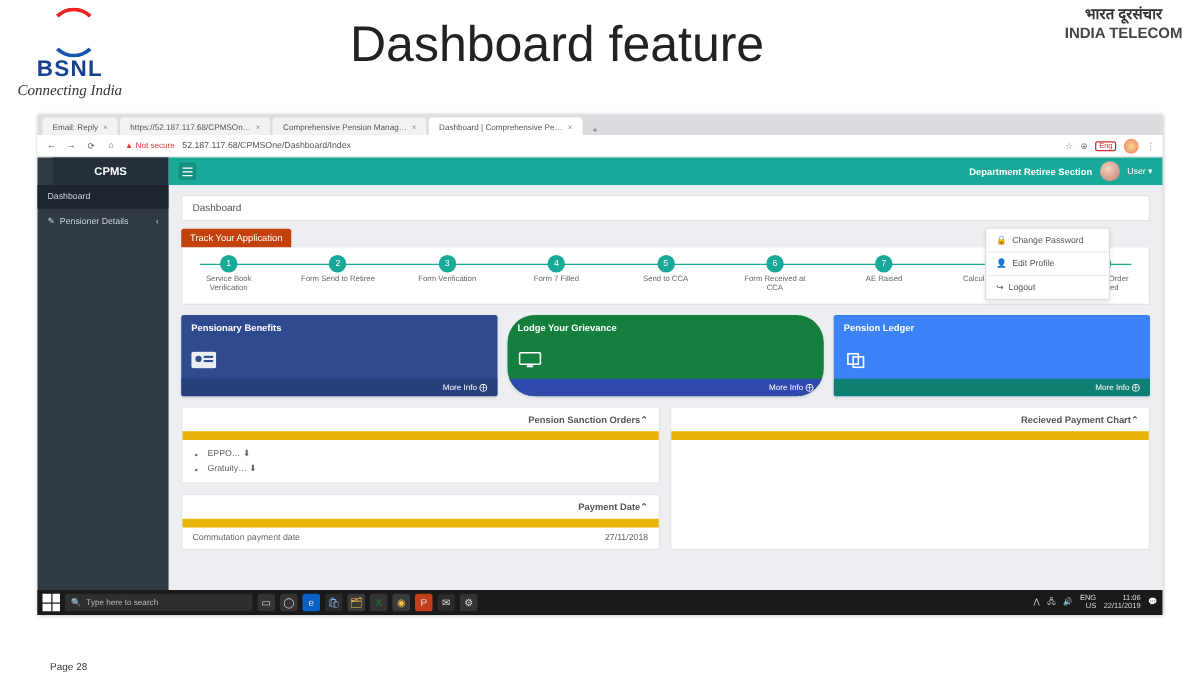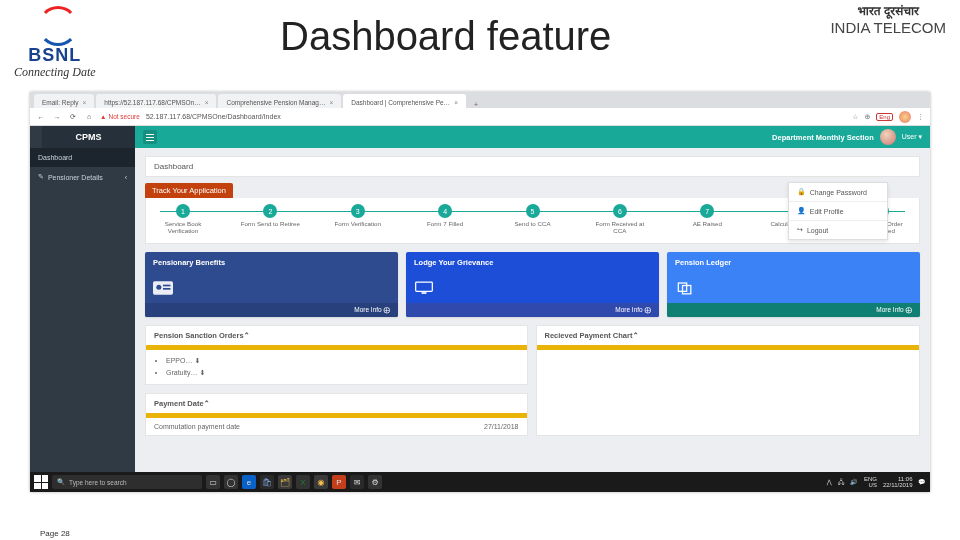"INDIA TELECOM" .dot-logo .f { font-size: 15px -> 12px; font-weight: normal -> bold }
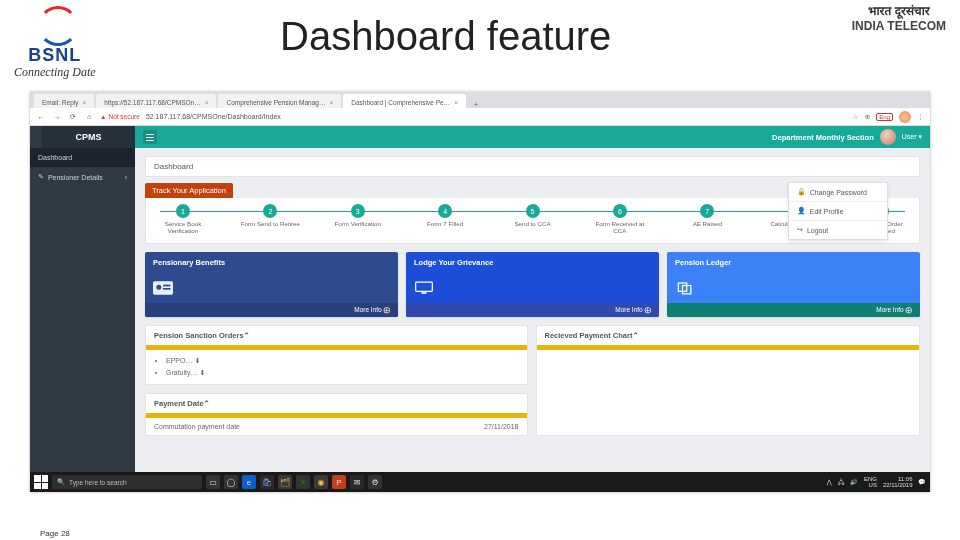"Connecting Date" i { text: Date -> India }
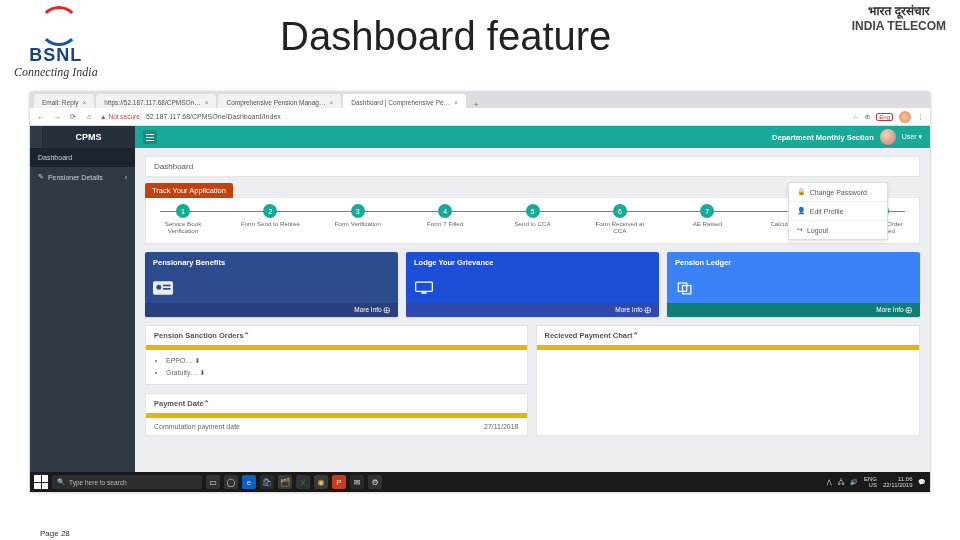"Department Monthly Section" div.dept { text: Monthly -> Retiree }
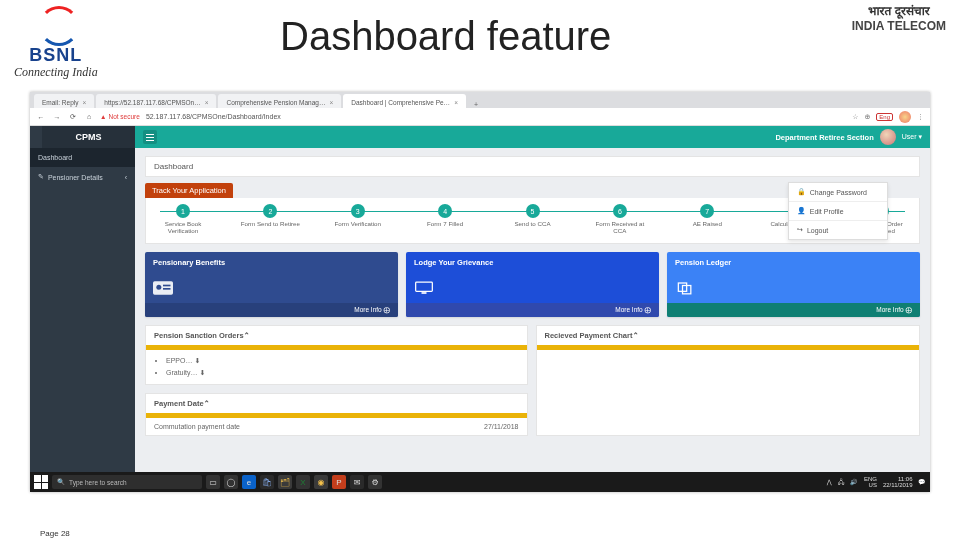"Lodge Your Grievance" .card.blue2 { background: #1d4ed8 -> #15803d; border-radius: none -> 22px }
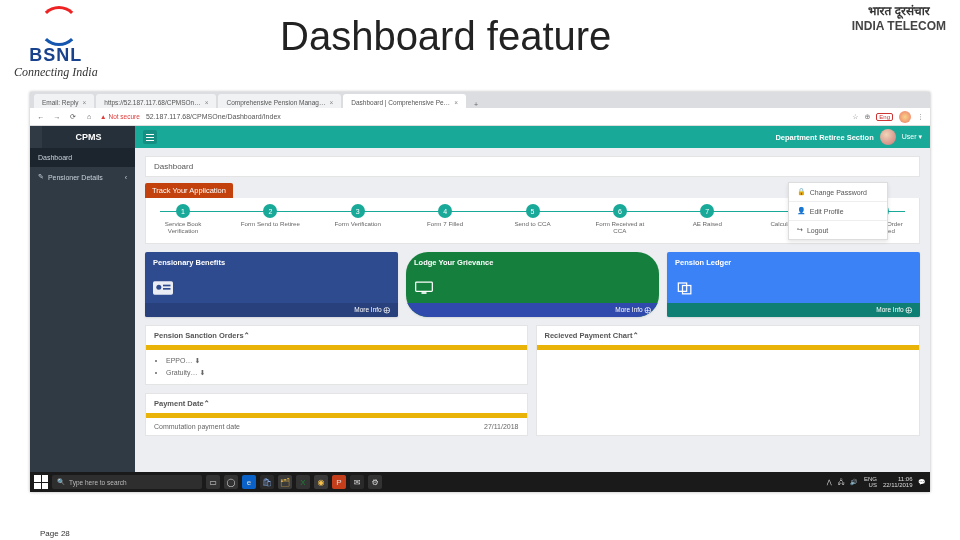"Pension Sanction Orders" .panel .ph { border-bottom: 5px solid #eab308 -> 7px solid #eab308; justify-content: flex-start -> flex-end }
